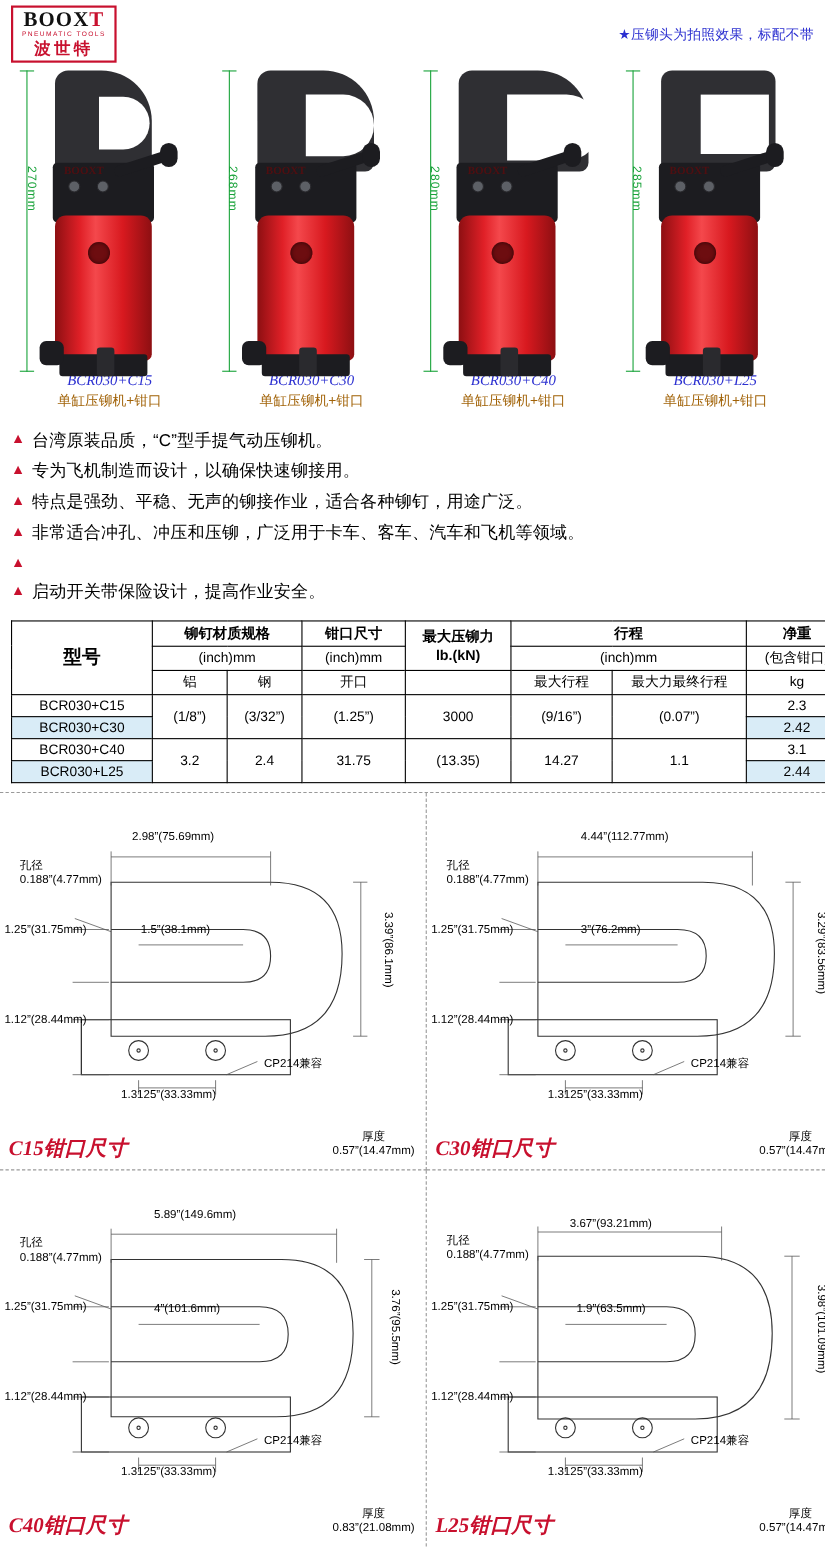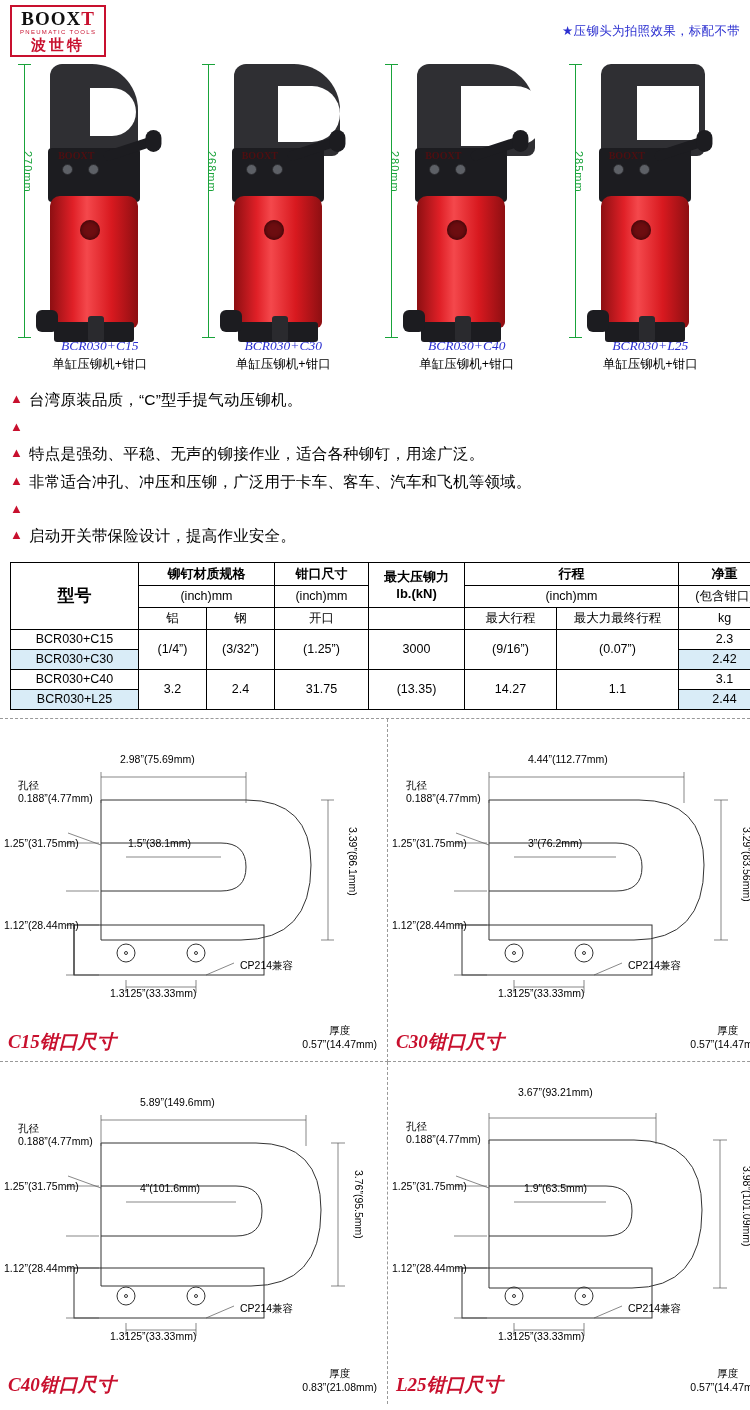"单缸压铆机+钳口" .p-sub { color: #000000 -> #a16207 }
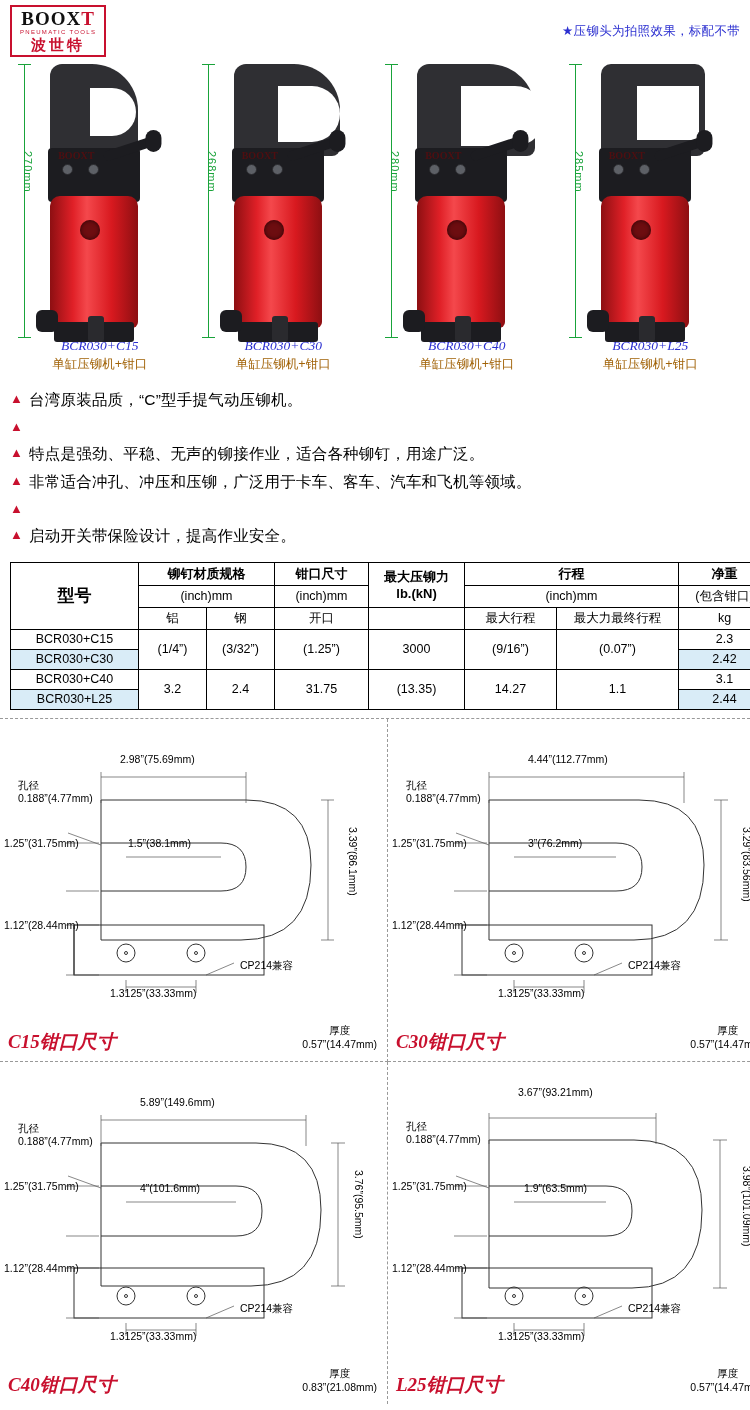"专为飞机制造而设计，以确保快速铆接用。" span { html: none -> <span>专为飞机制造而设计，以确保快速铆接用。</span> }
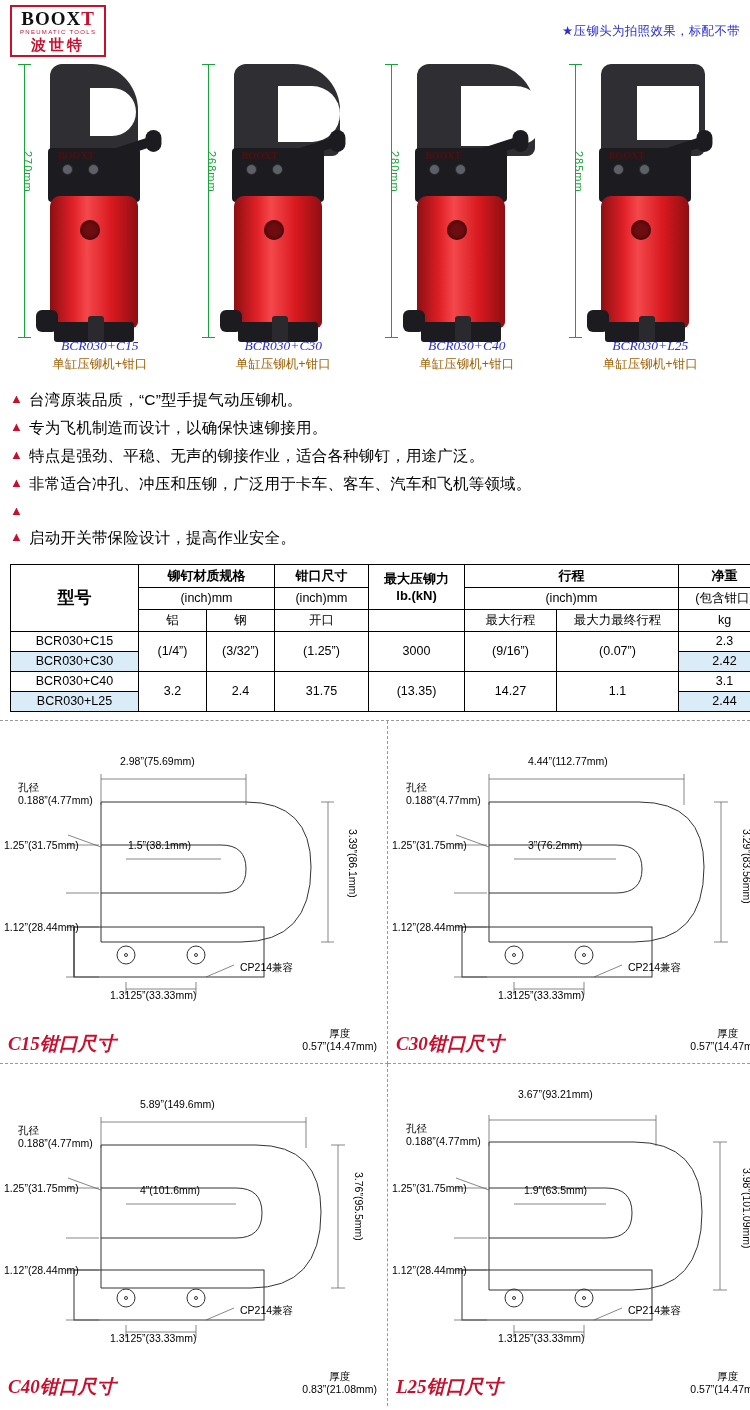"(1/4”)" td { text: 1/4 -> 1/8 }
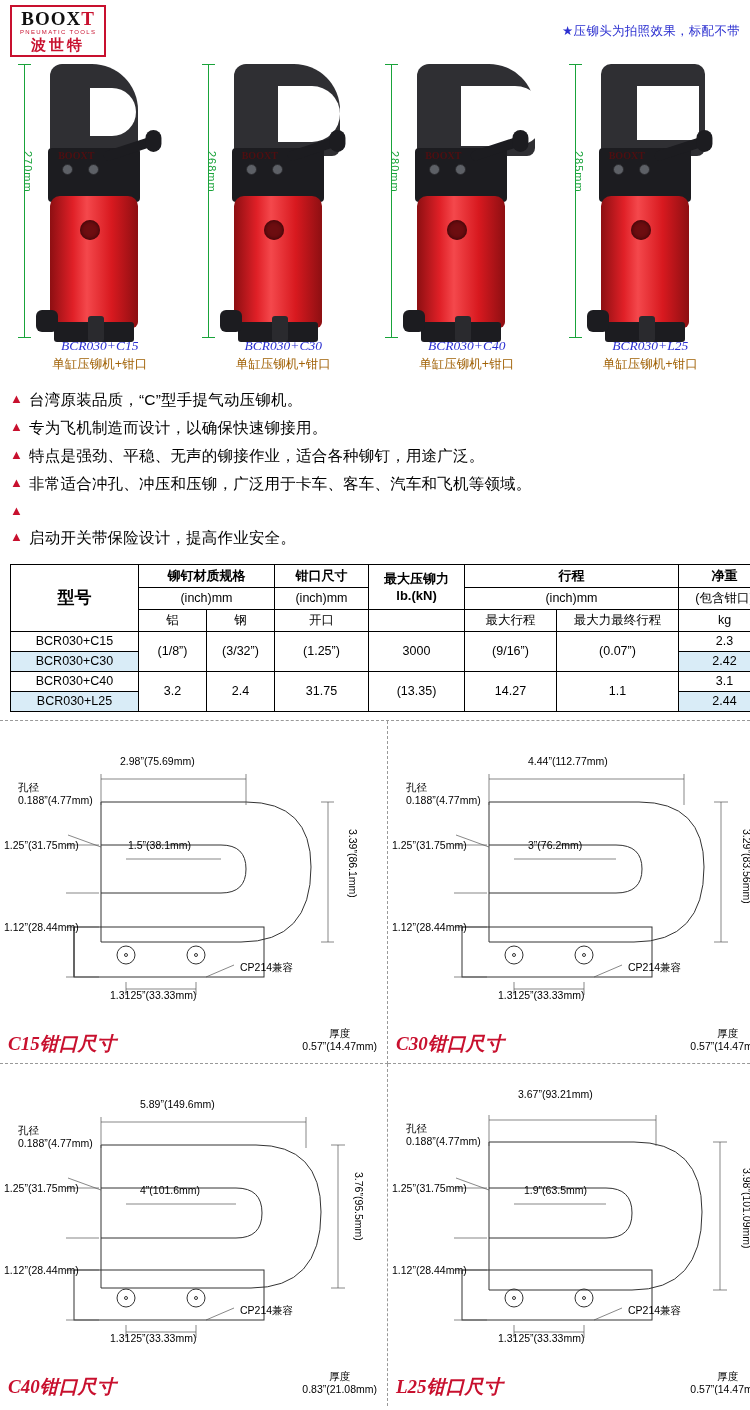"3.67”(93.21mm)" div.lbl { top: 24px -> 42px }
